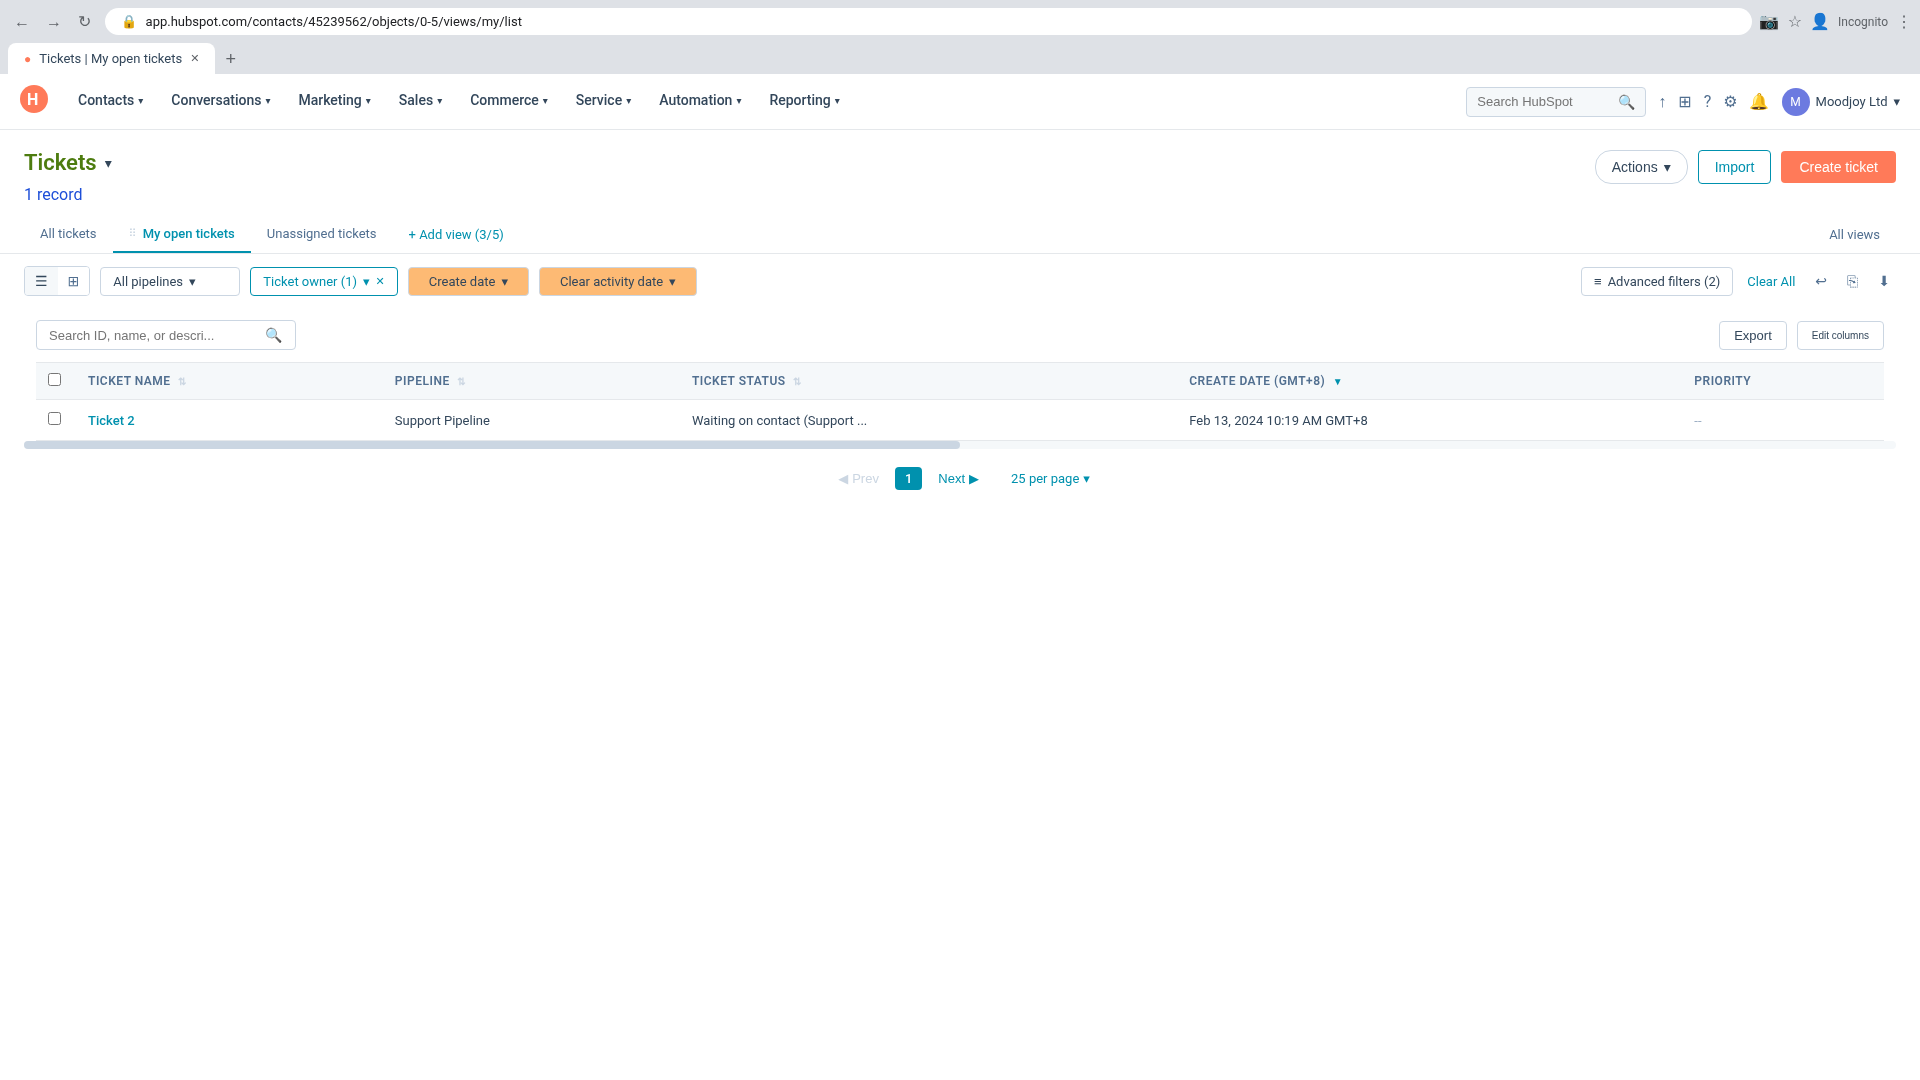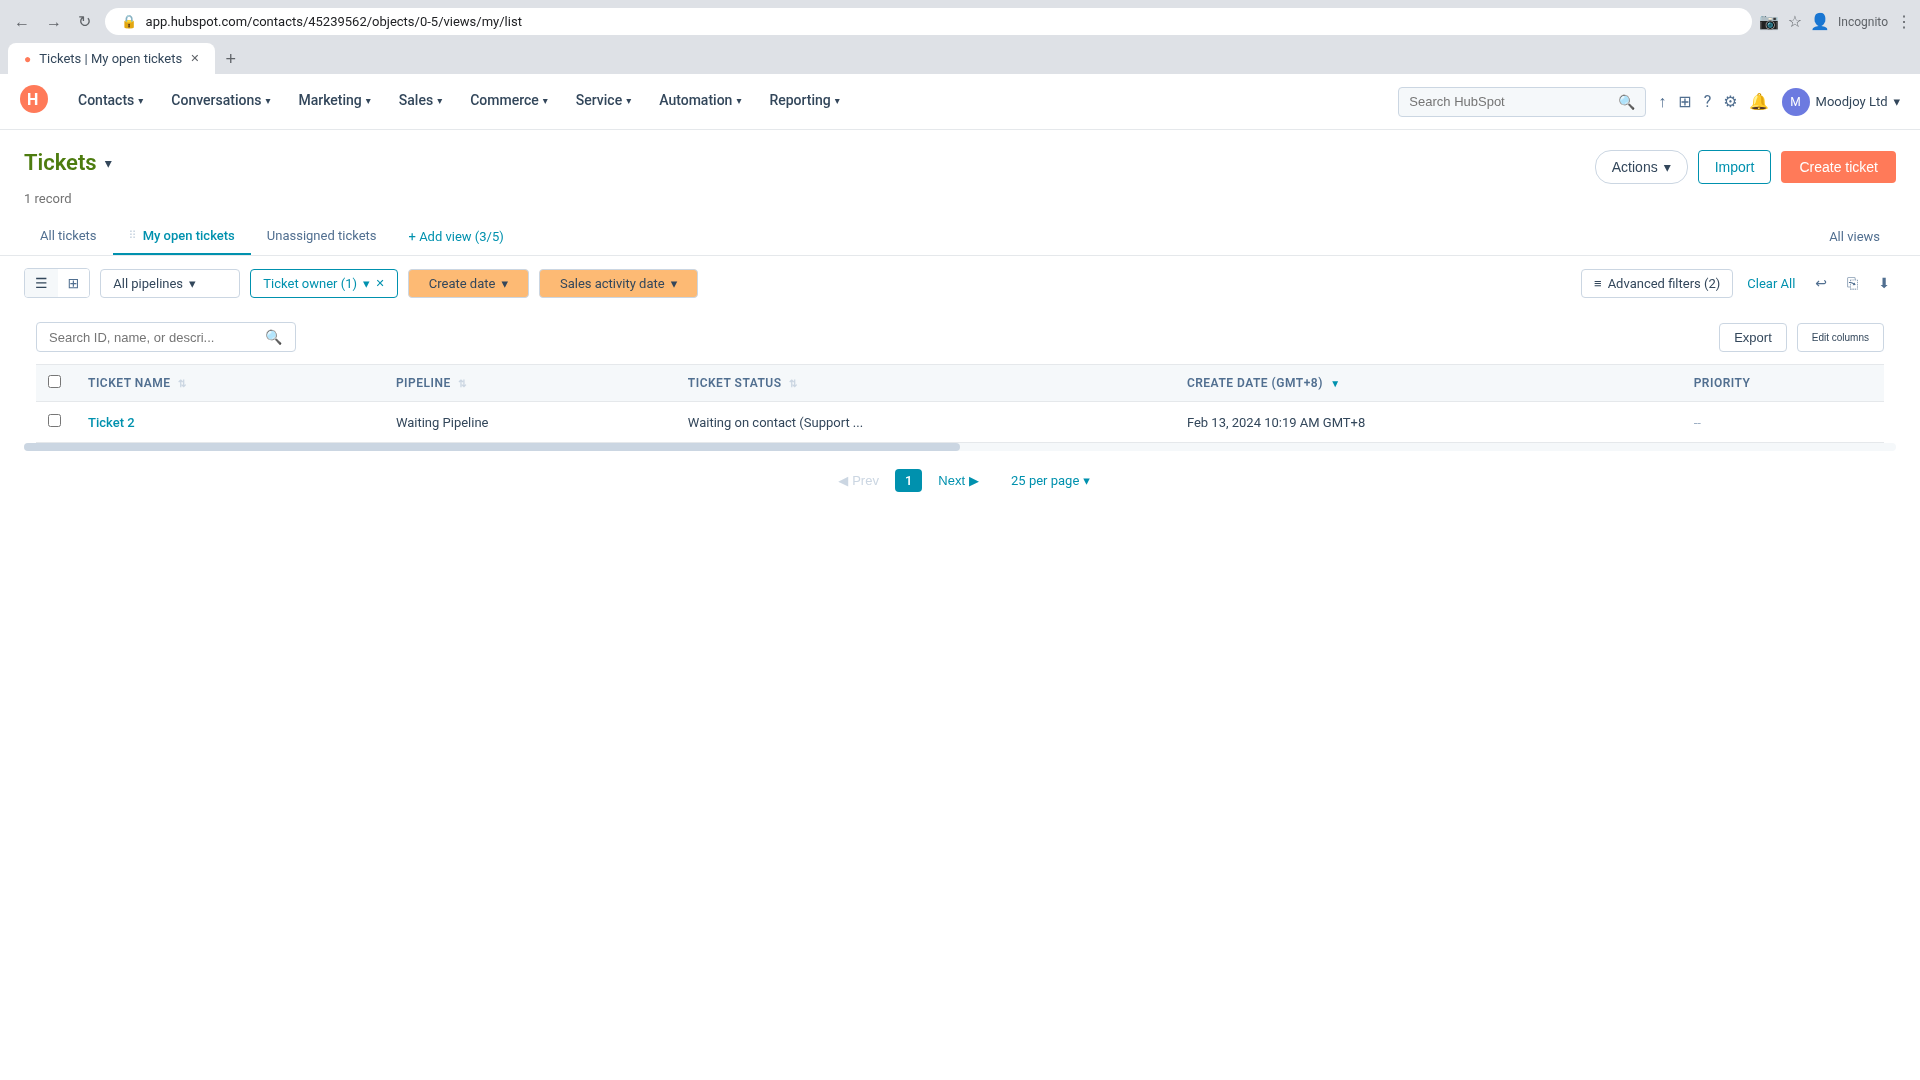"Search HubSpot" .nav-search { width: 248px -> 180px }
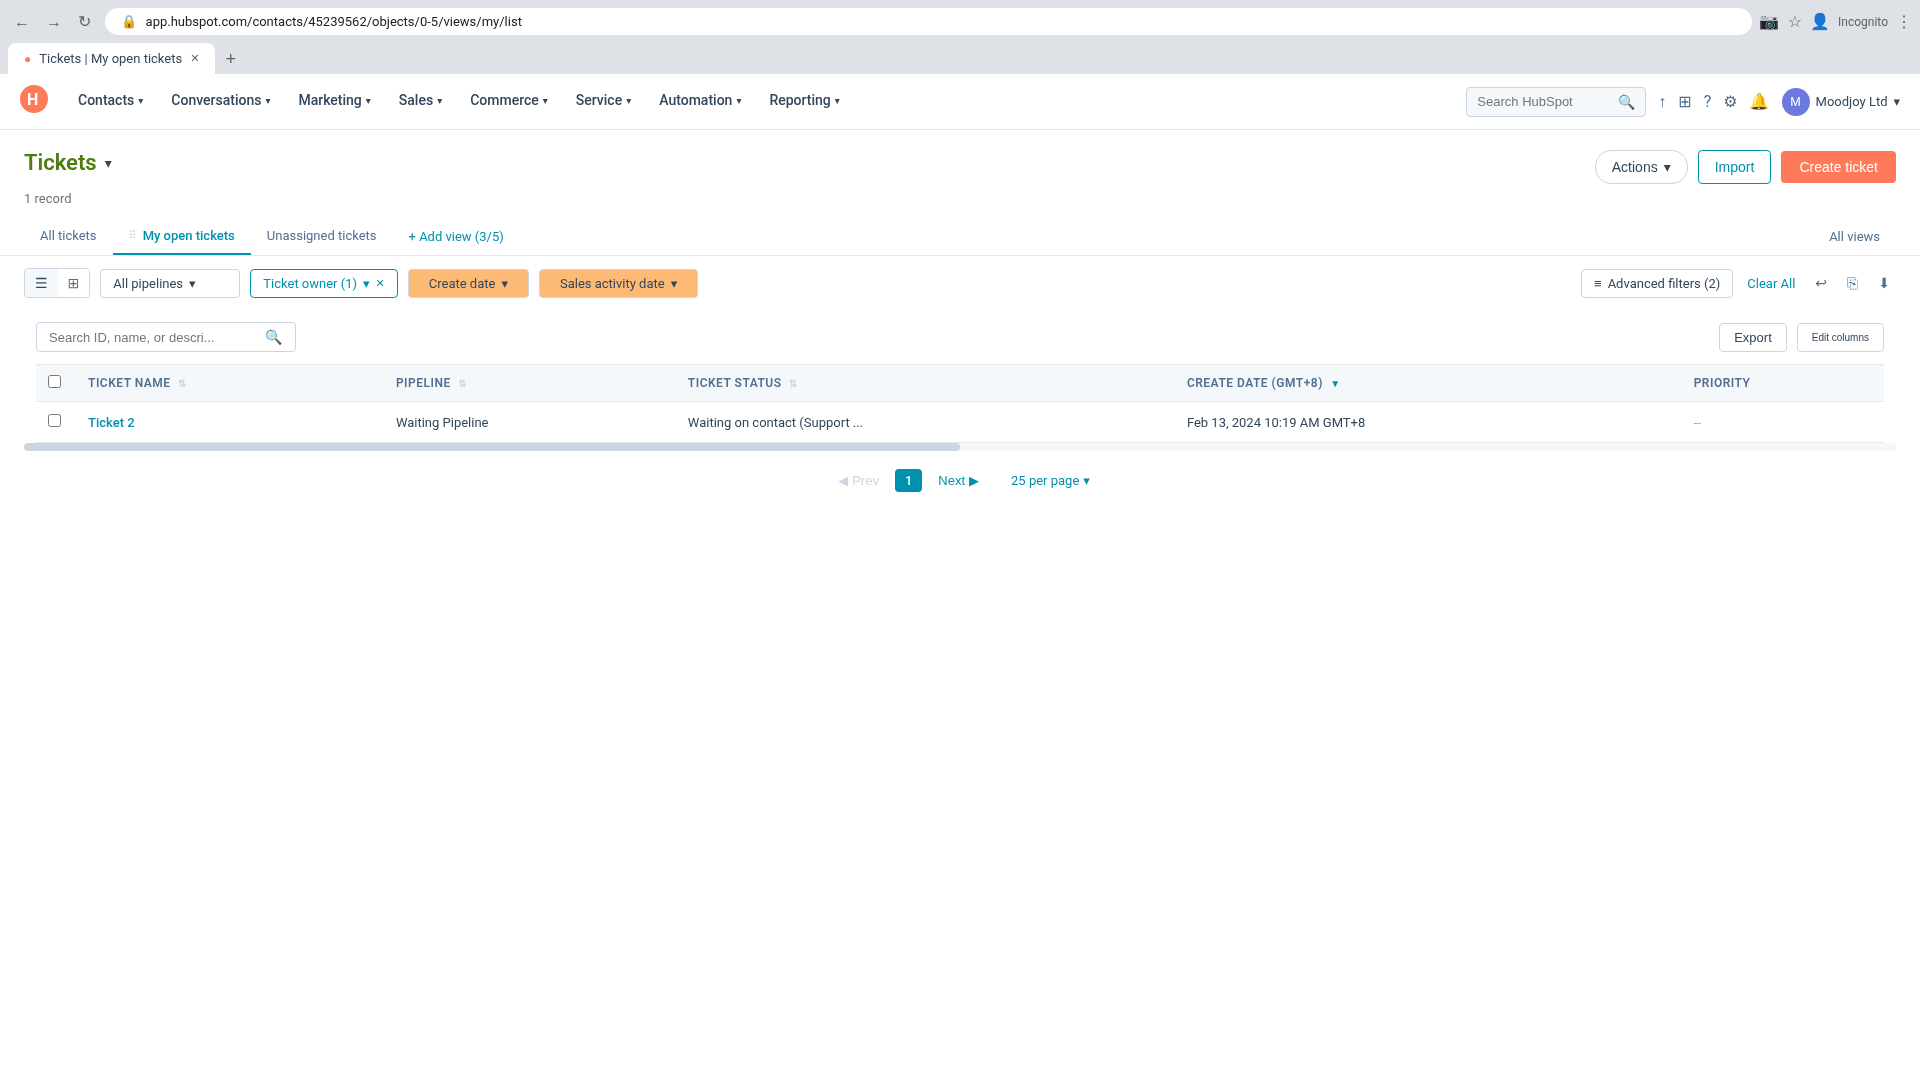"1 record" .record-count { color: #737373 -> #1d4ed8; font-size: 13px -> 16px; margin-top: 16px -> 10px }
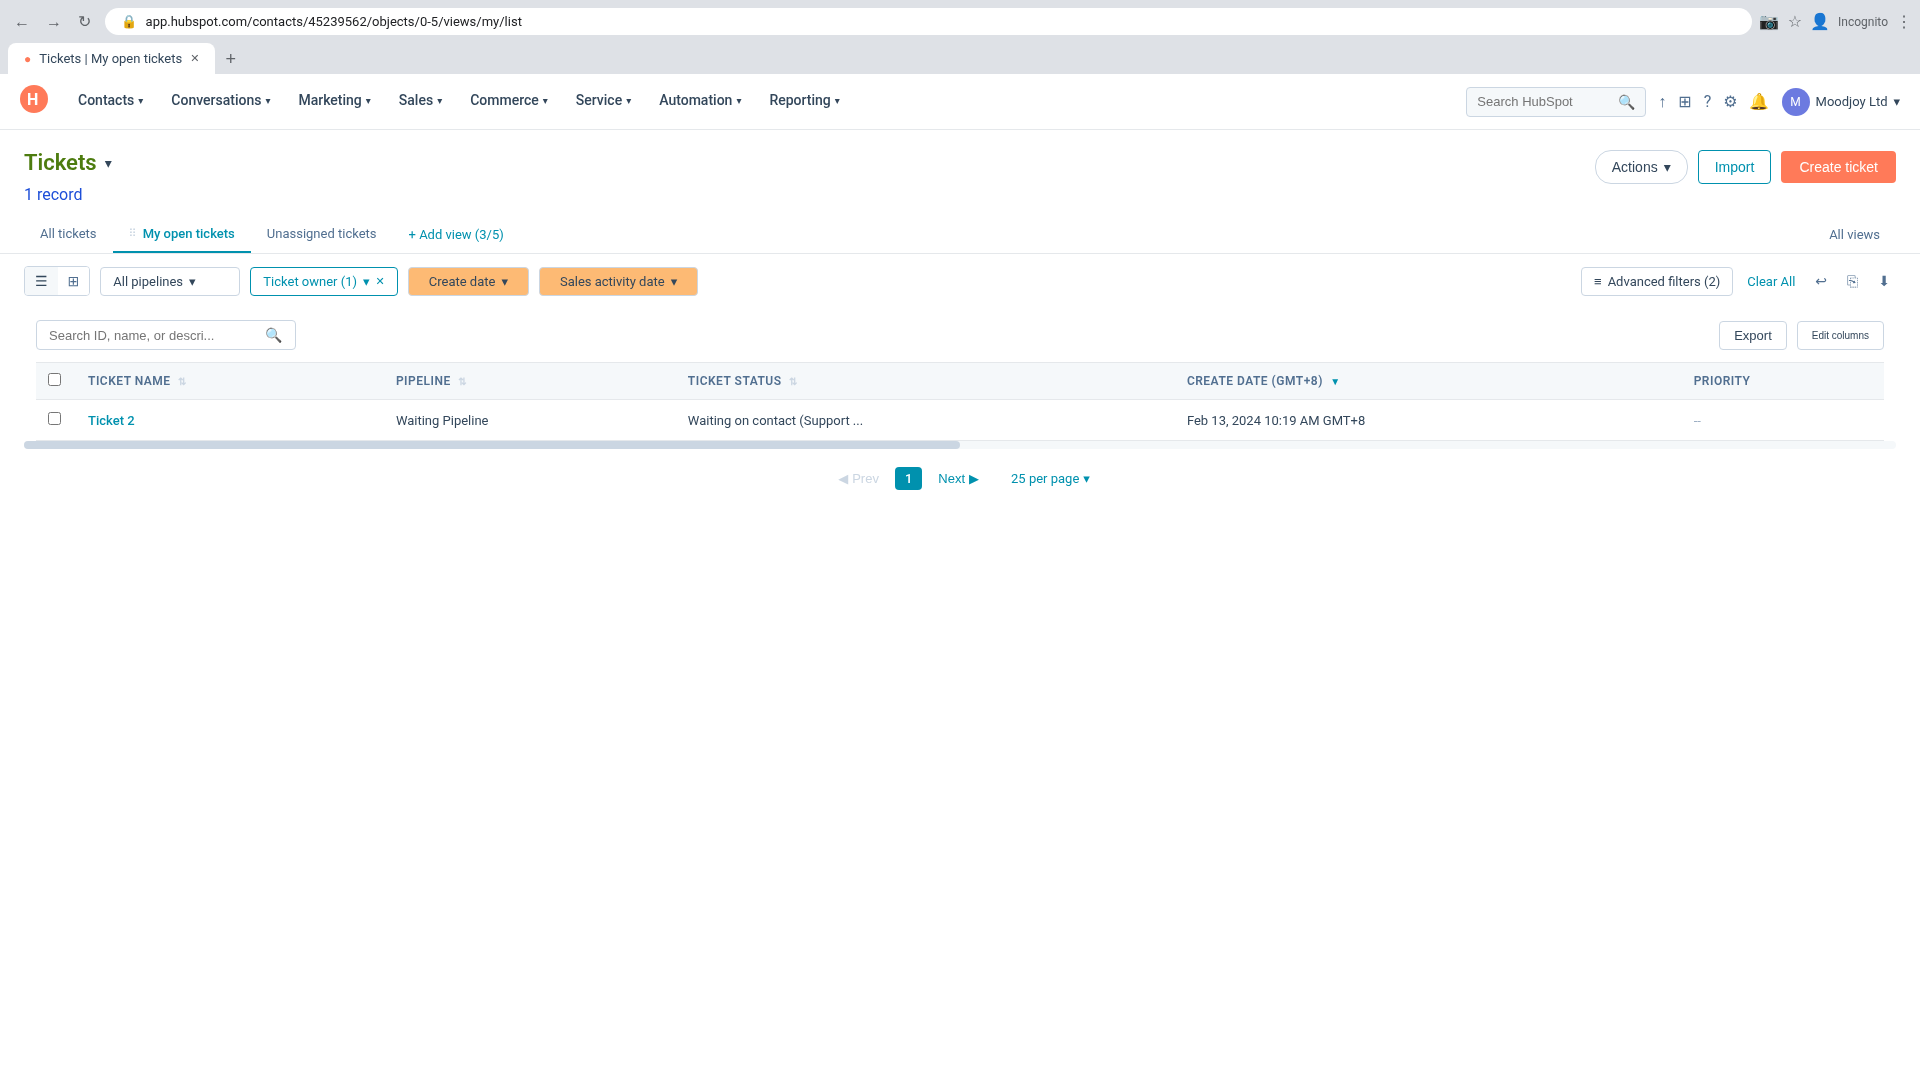"Sales activity date" span { text: Sales -> Clear }
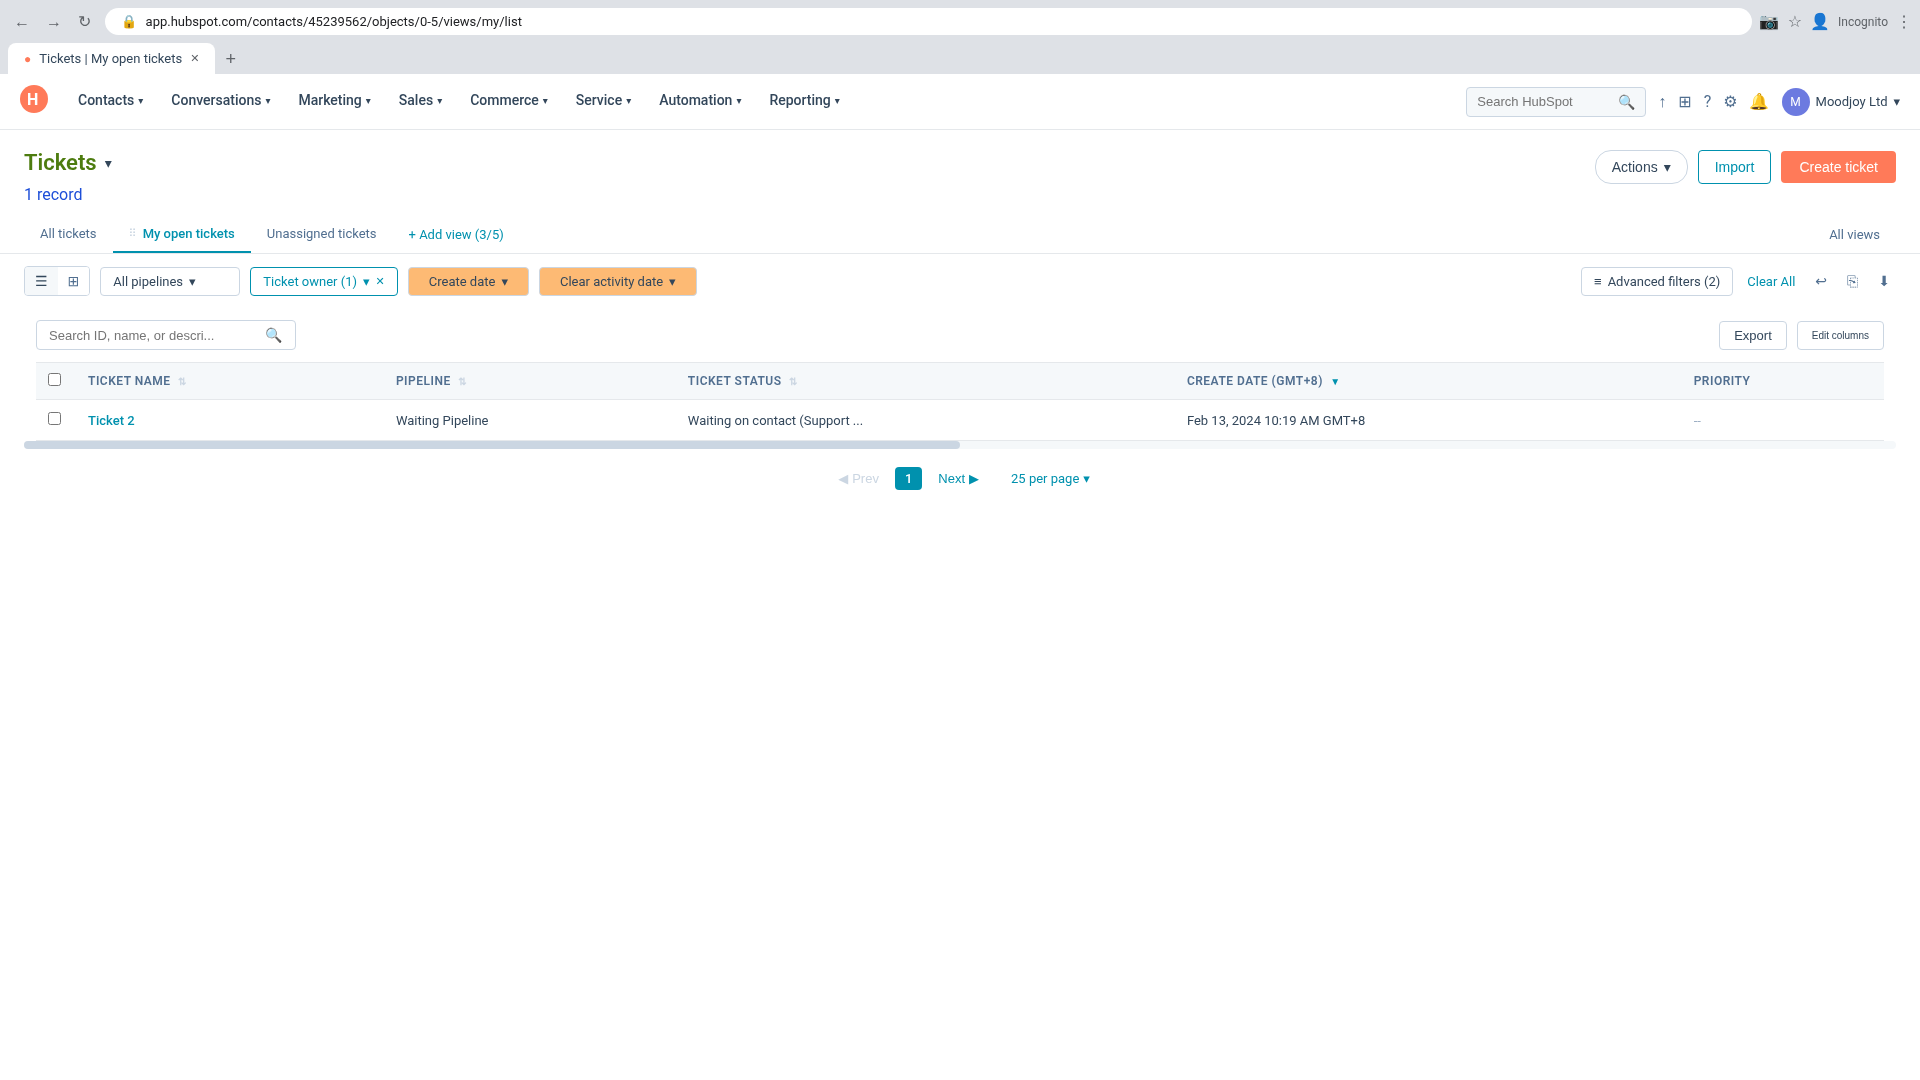"Waiting Pipeline" span { text: Waiting -> Support }
